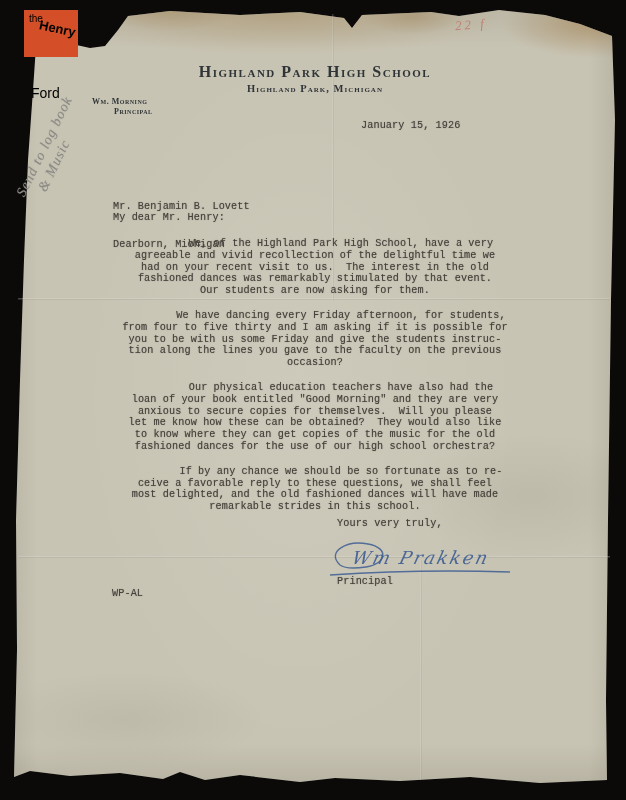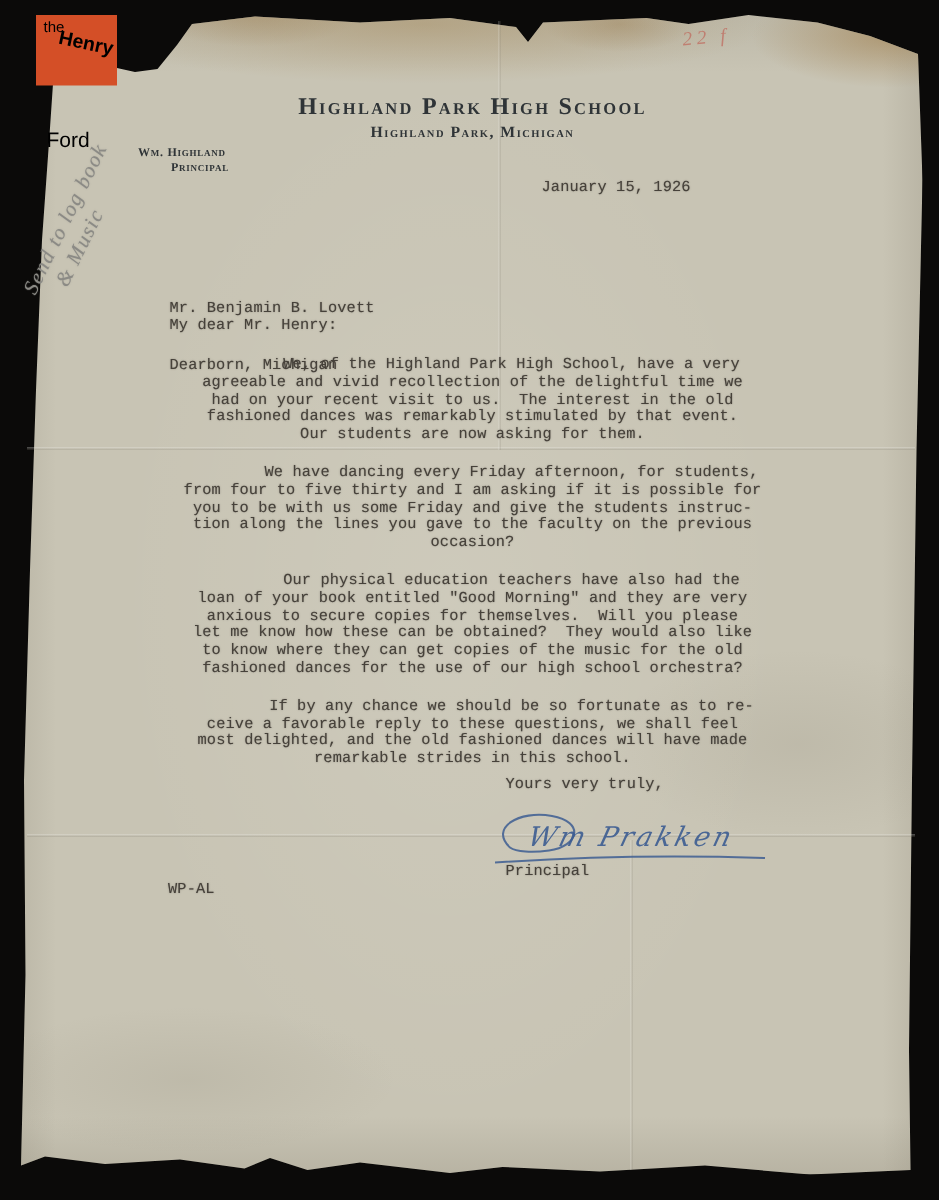"Wm. Highland" div { text: Highland -> Morning }
